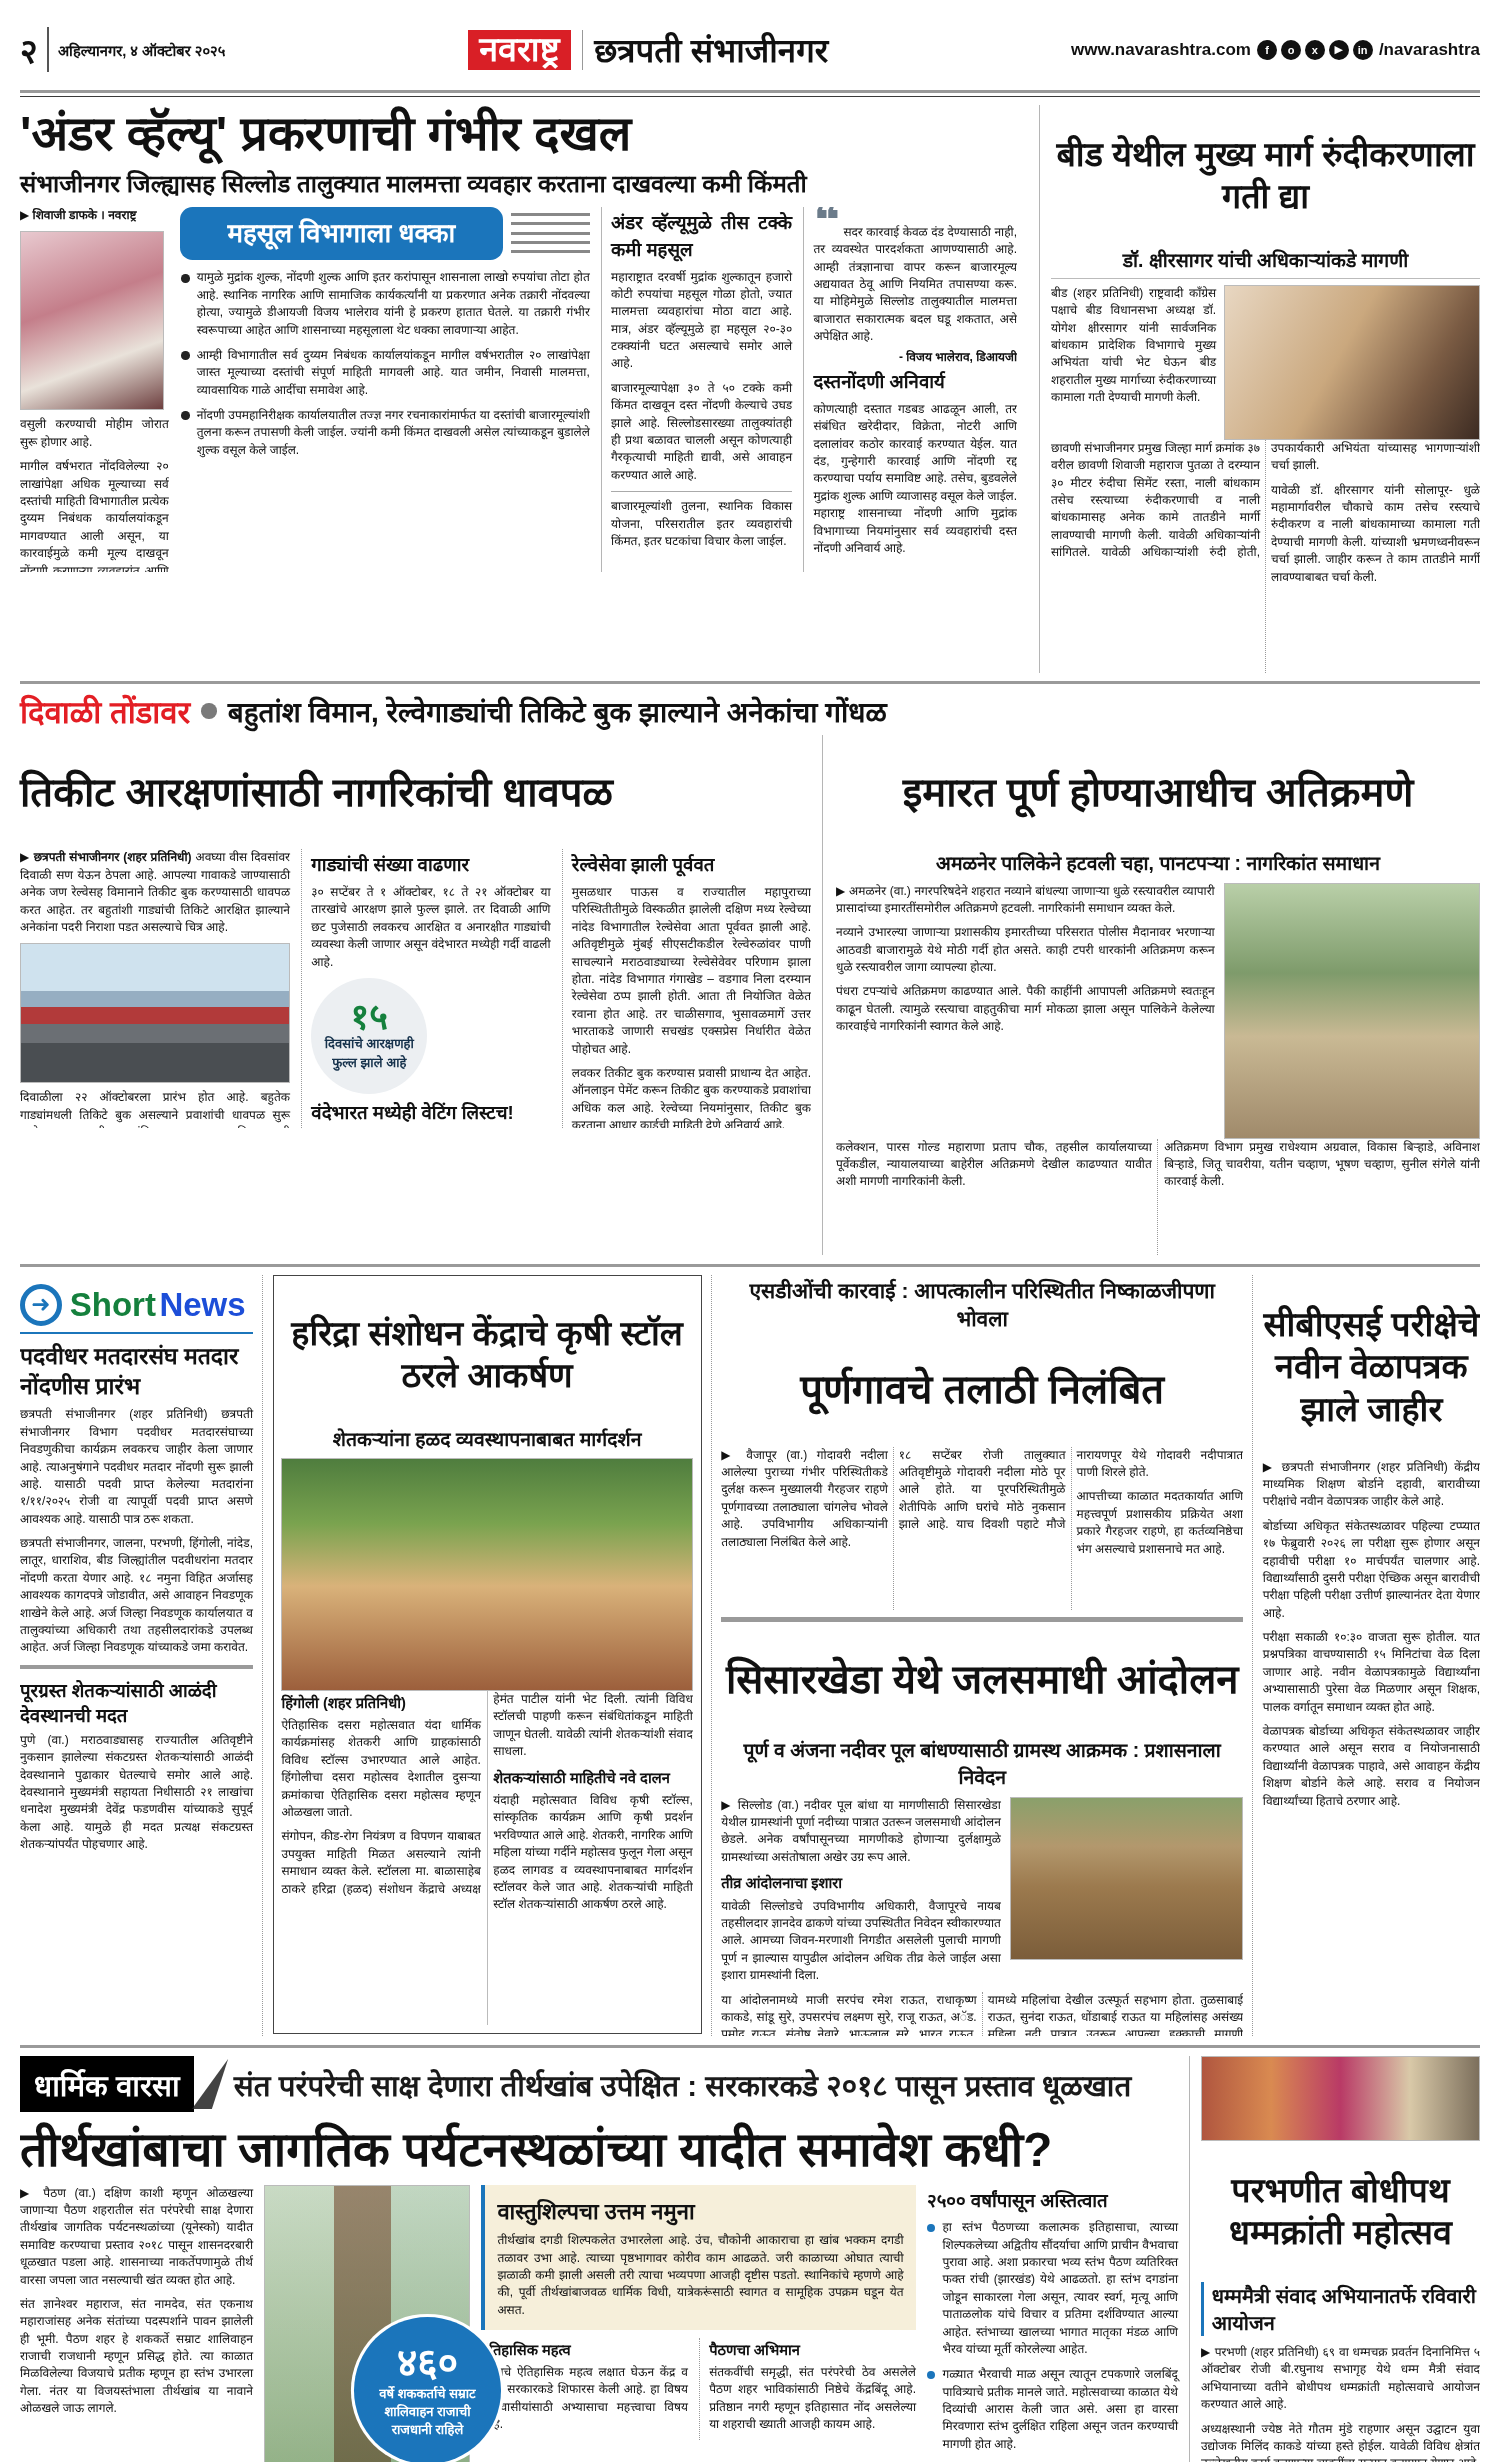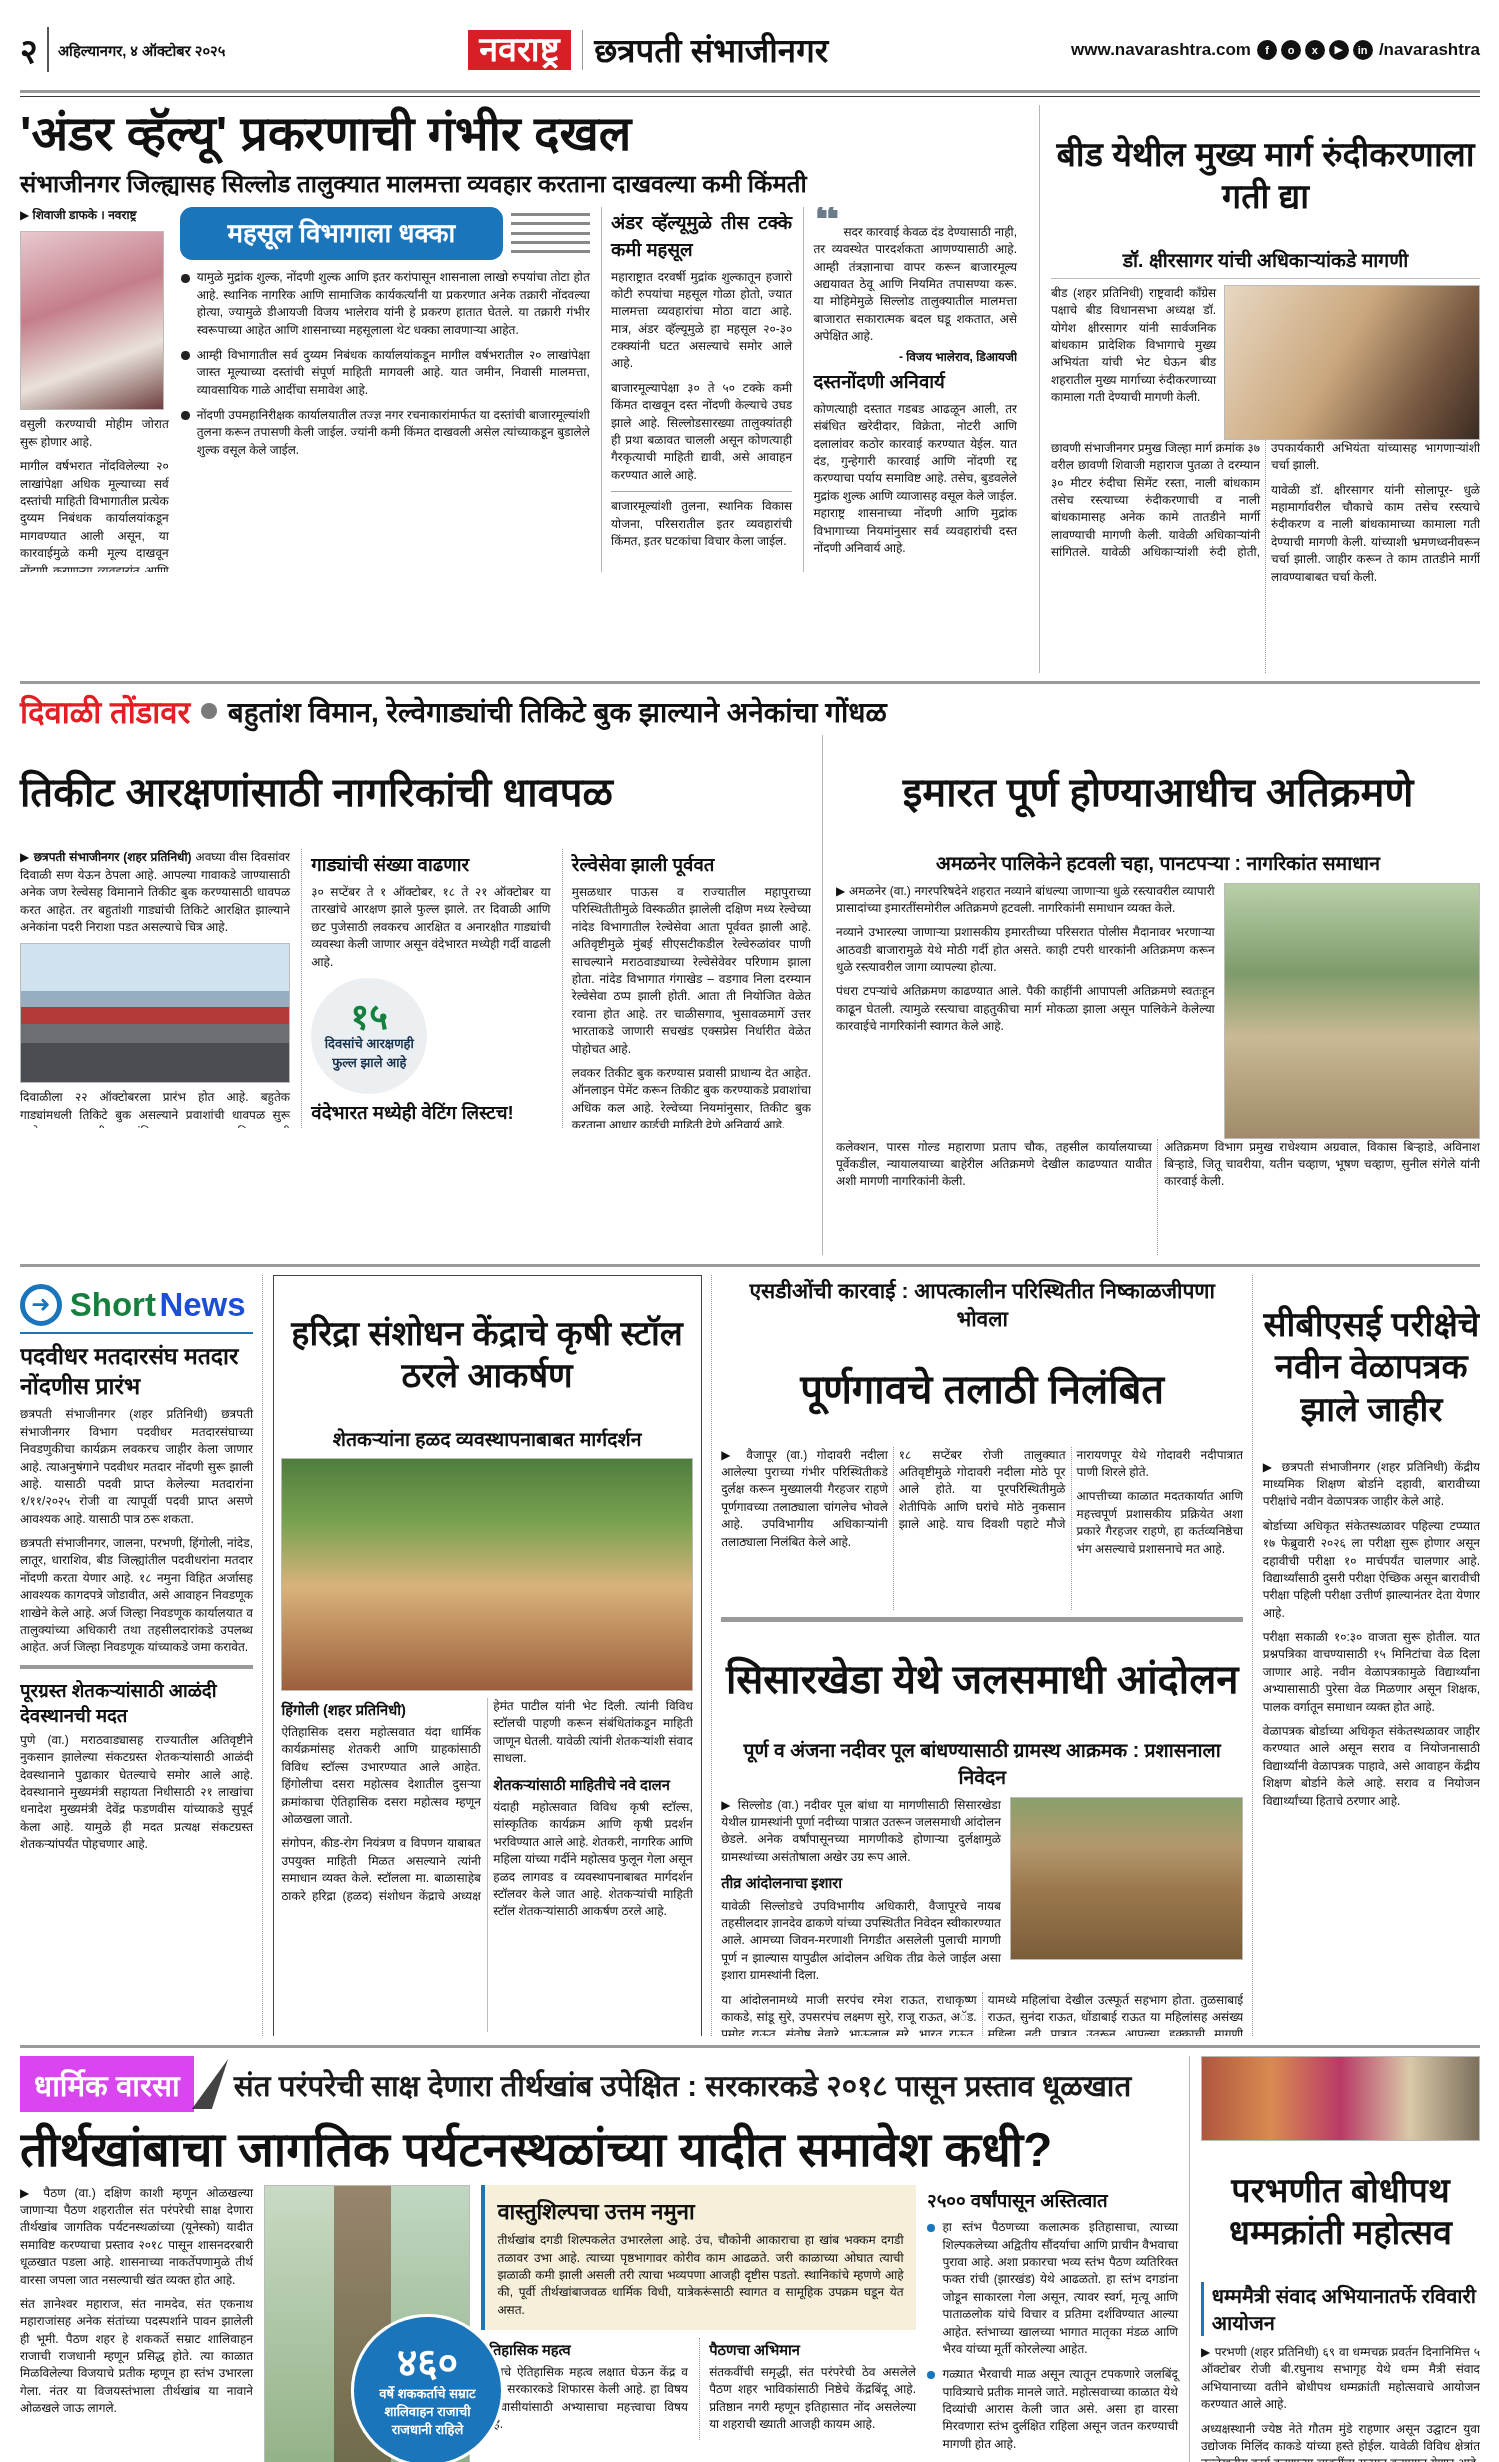"हिंगोली (शहर प्रतिनिधी)" .tur-cols { margin-top: 7px -> 0 }
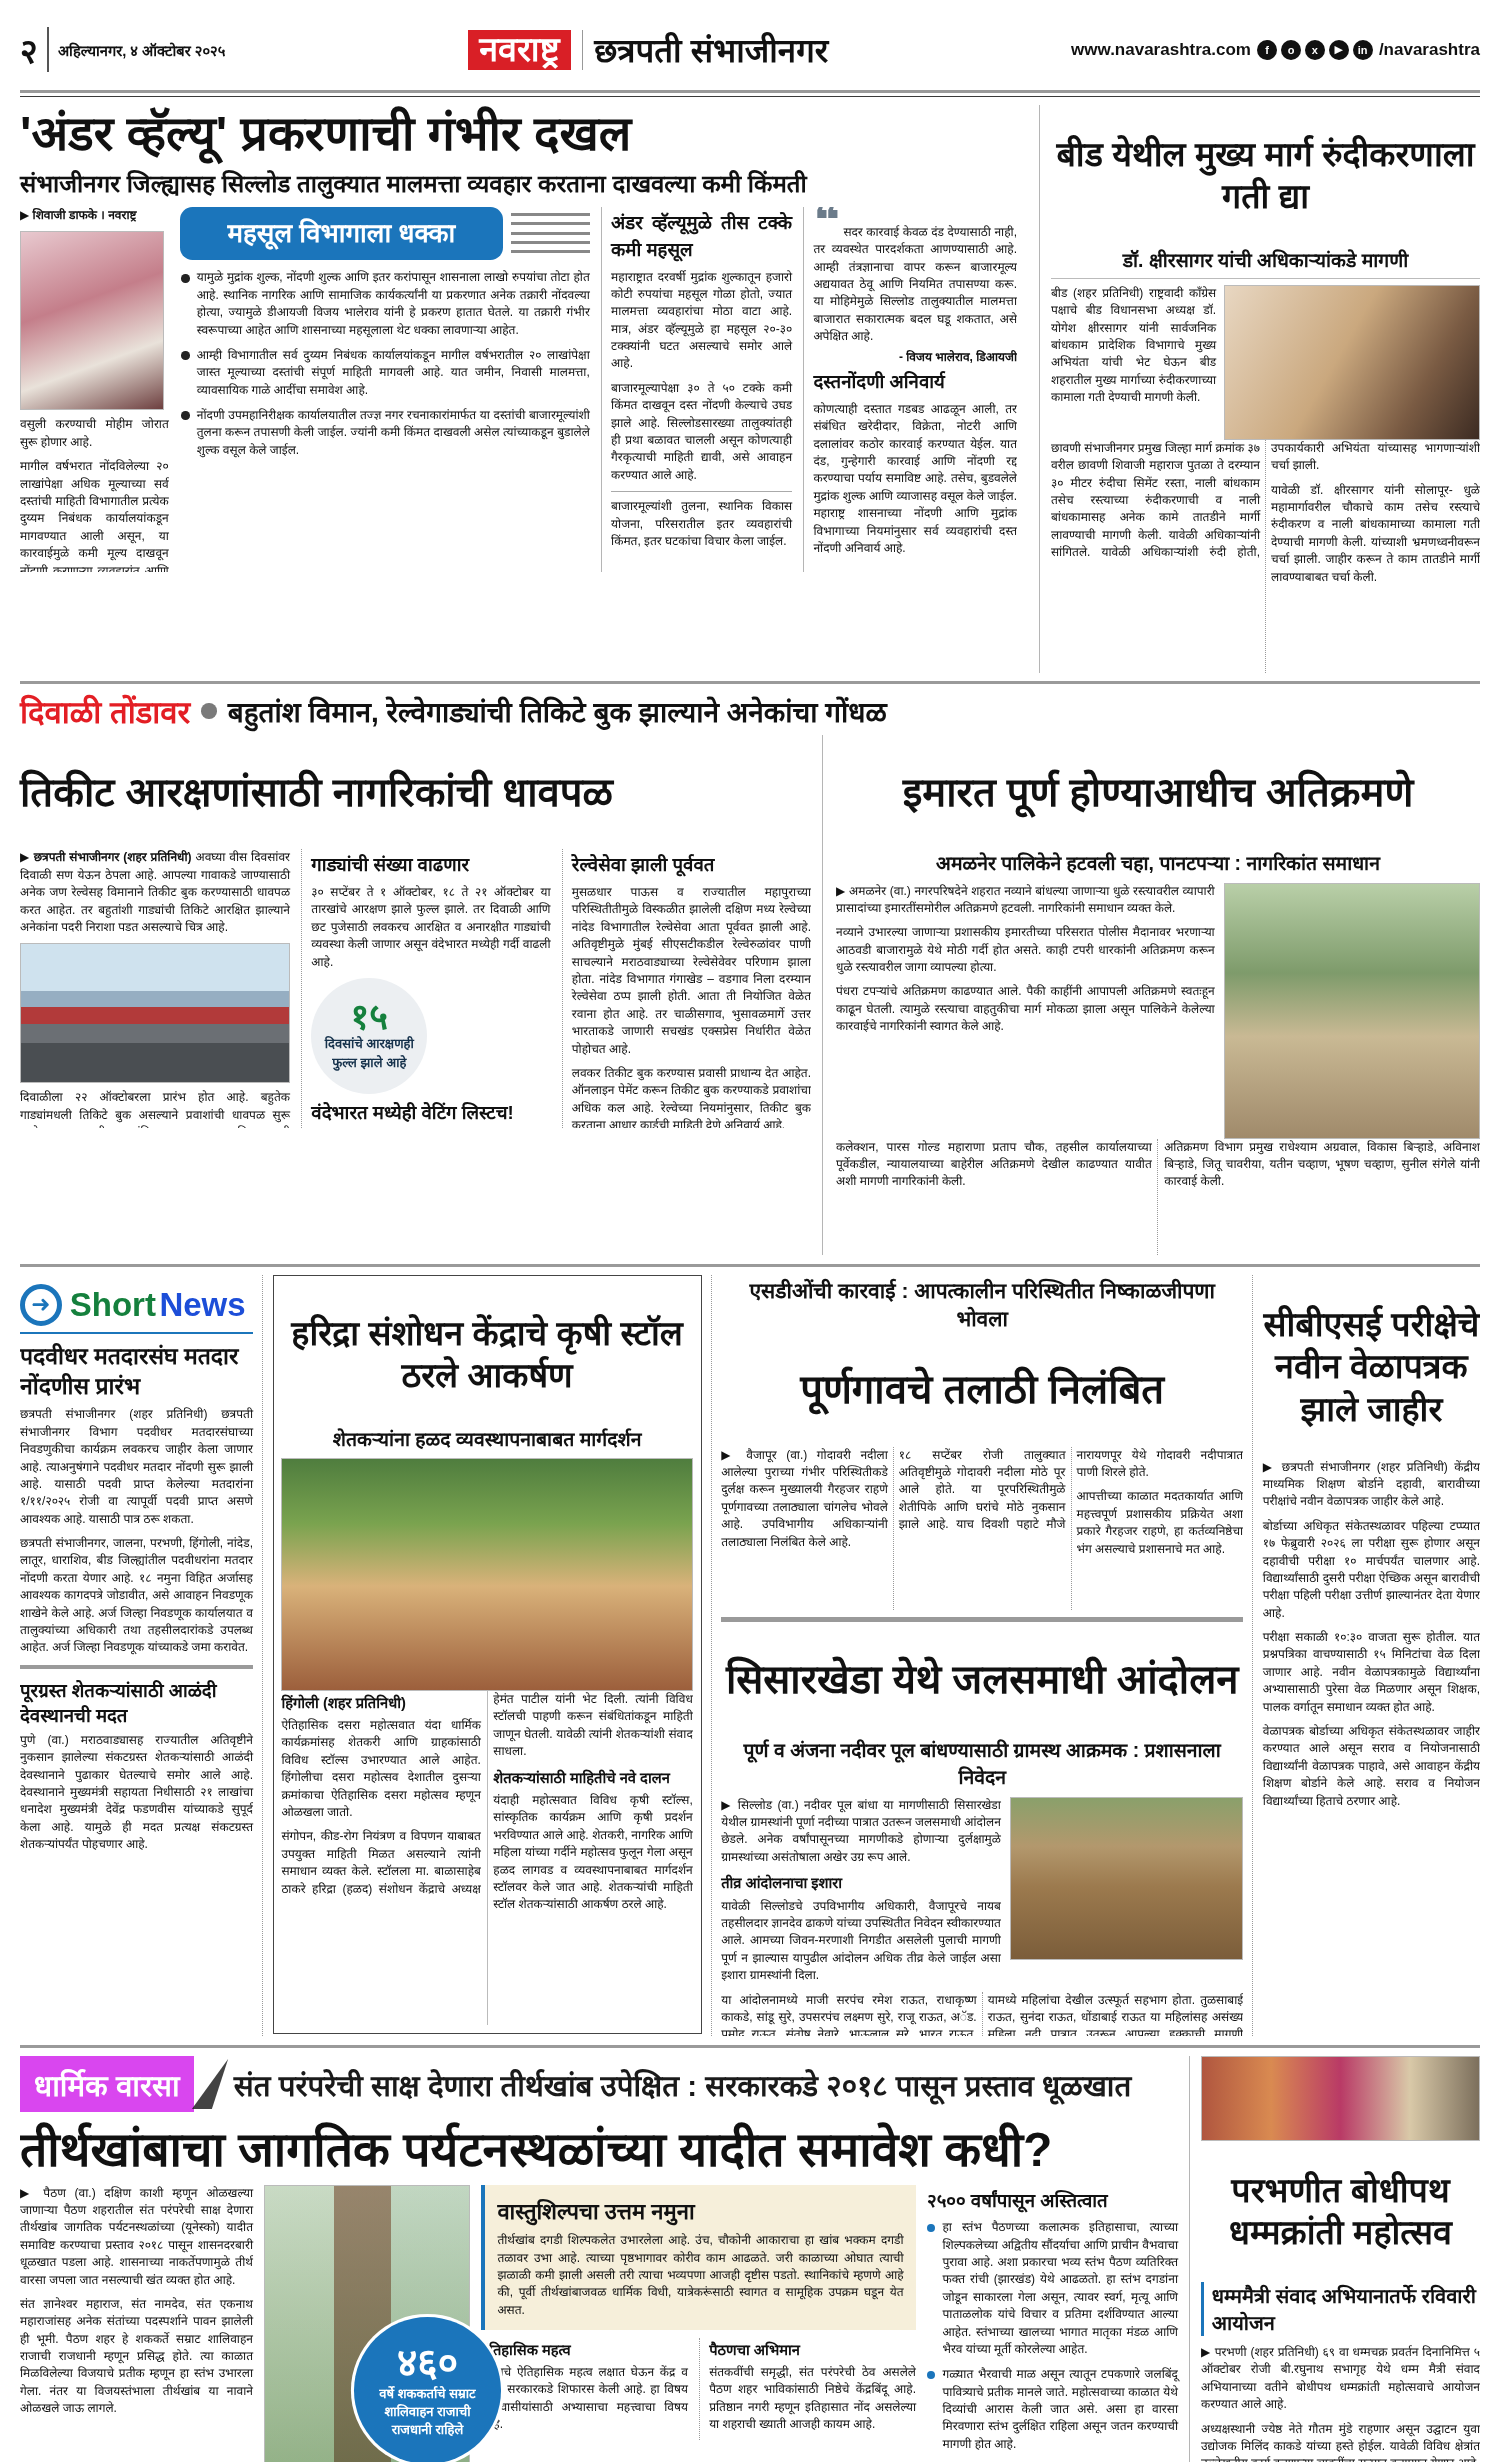"धार्मिक वारसा" .tag-blue { background: #d946ef -> #000000 }
